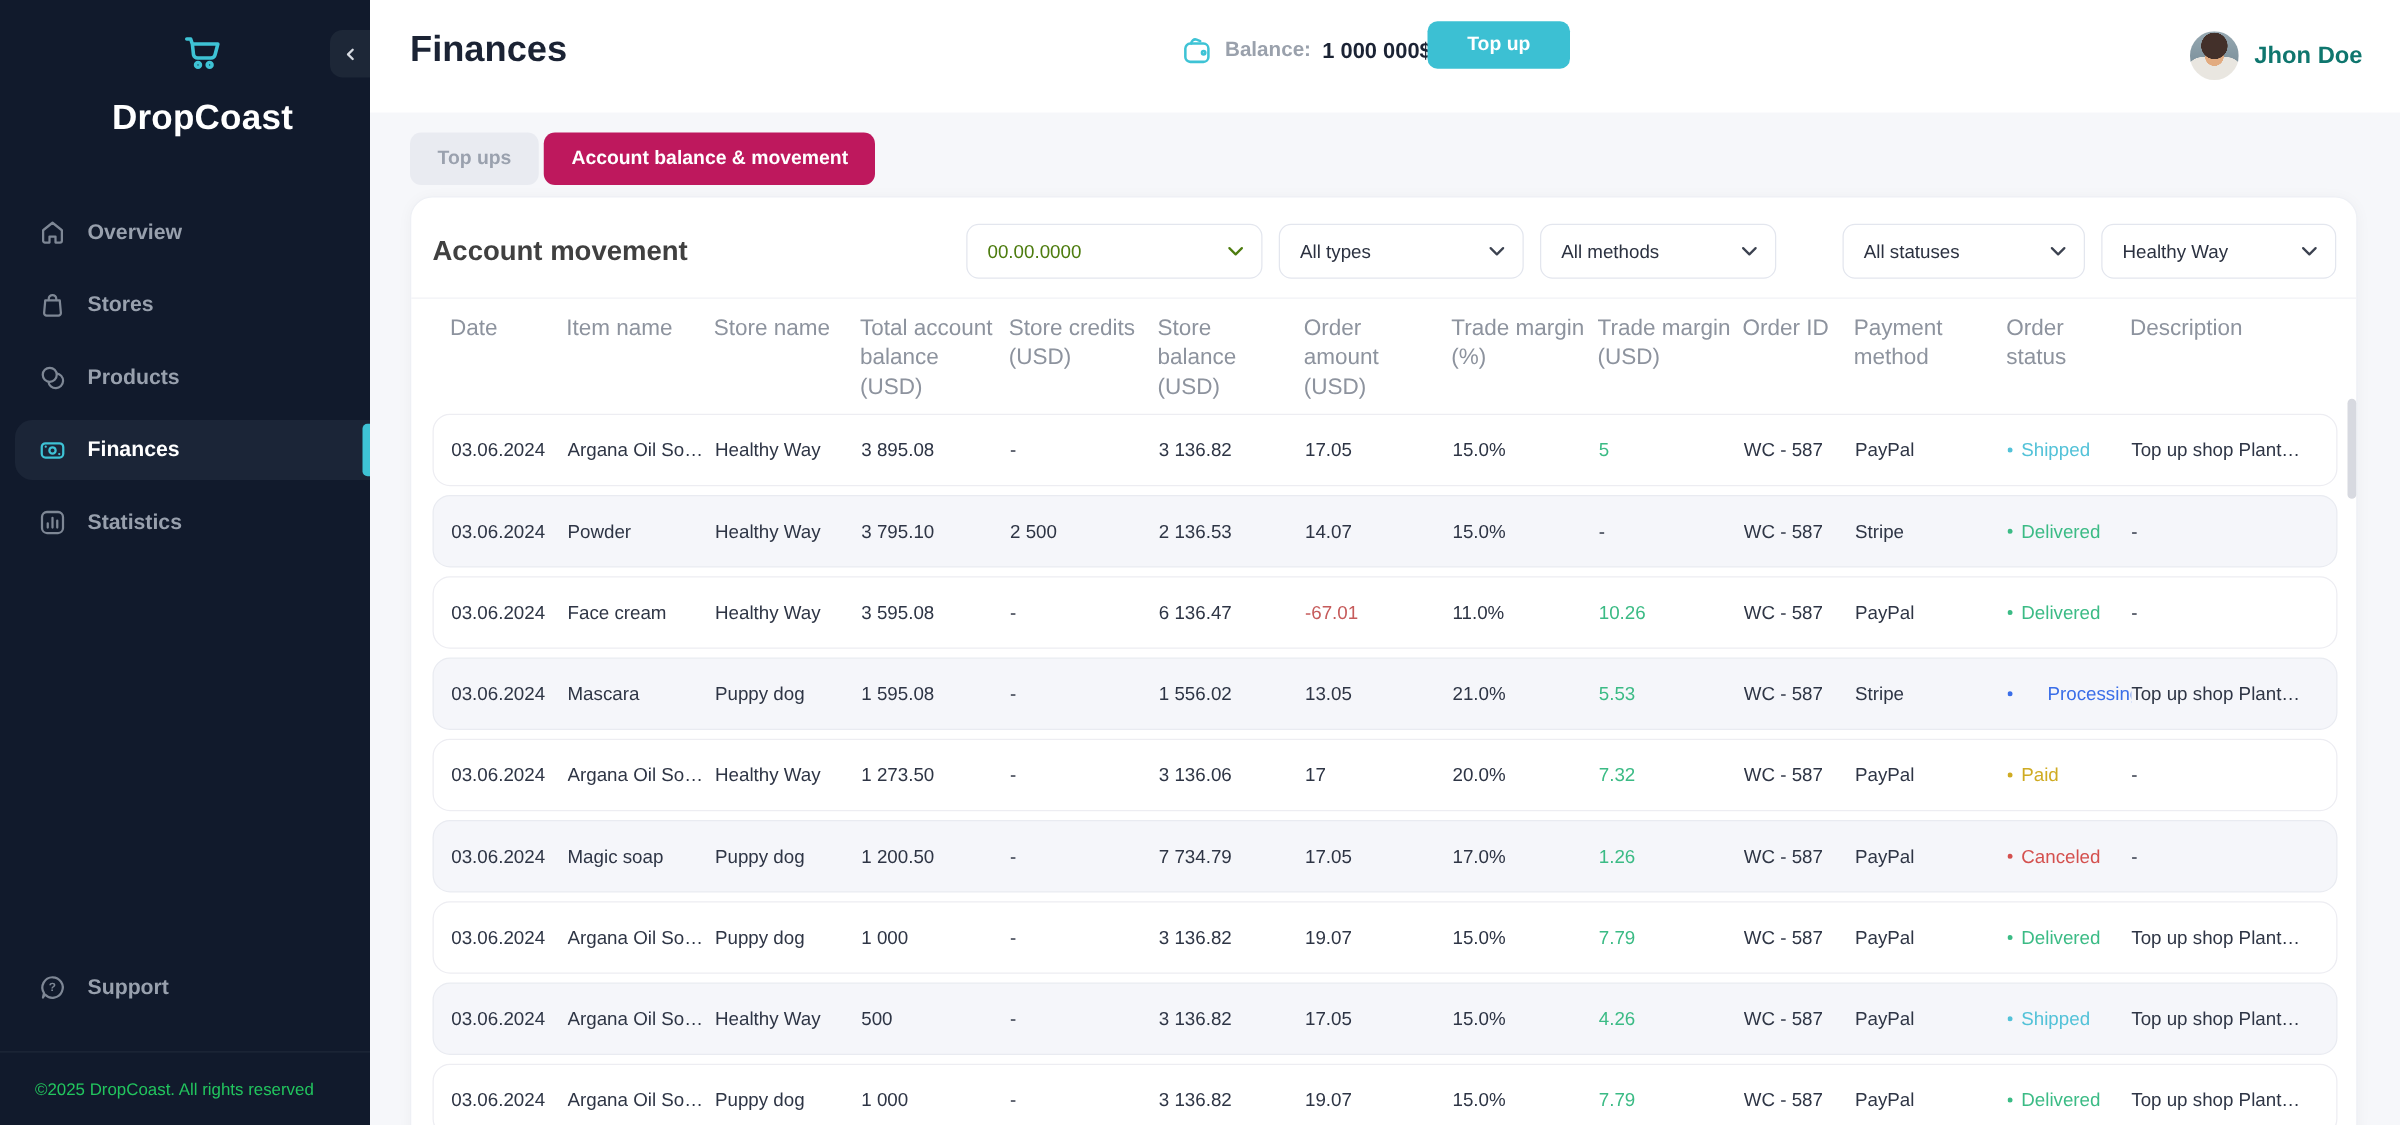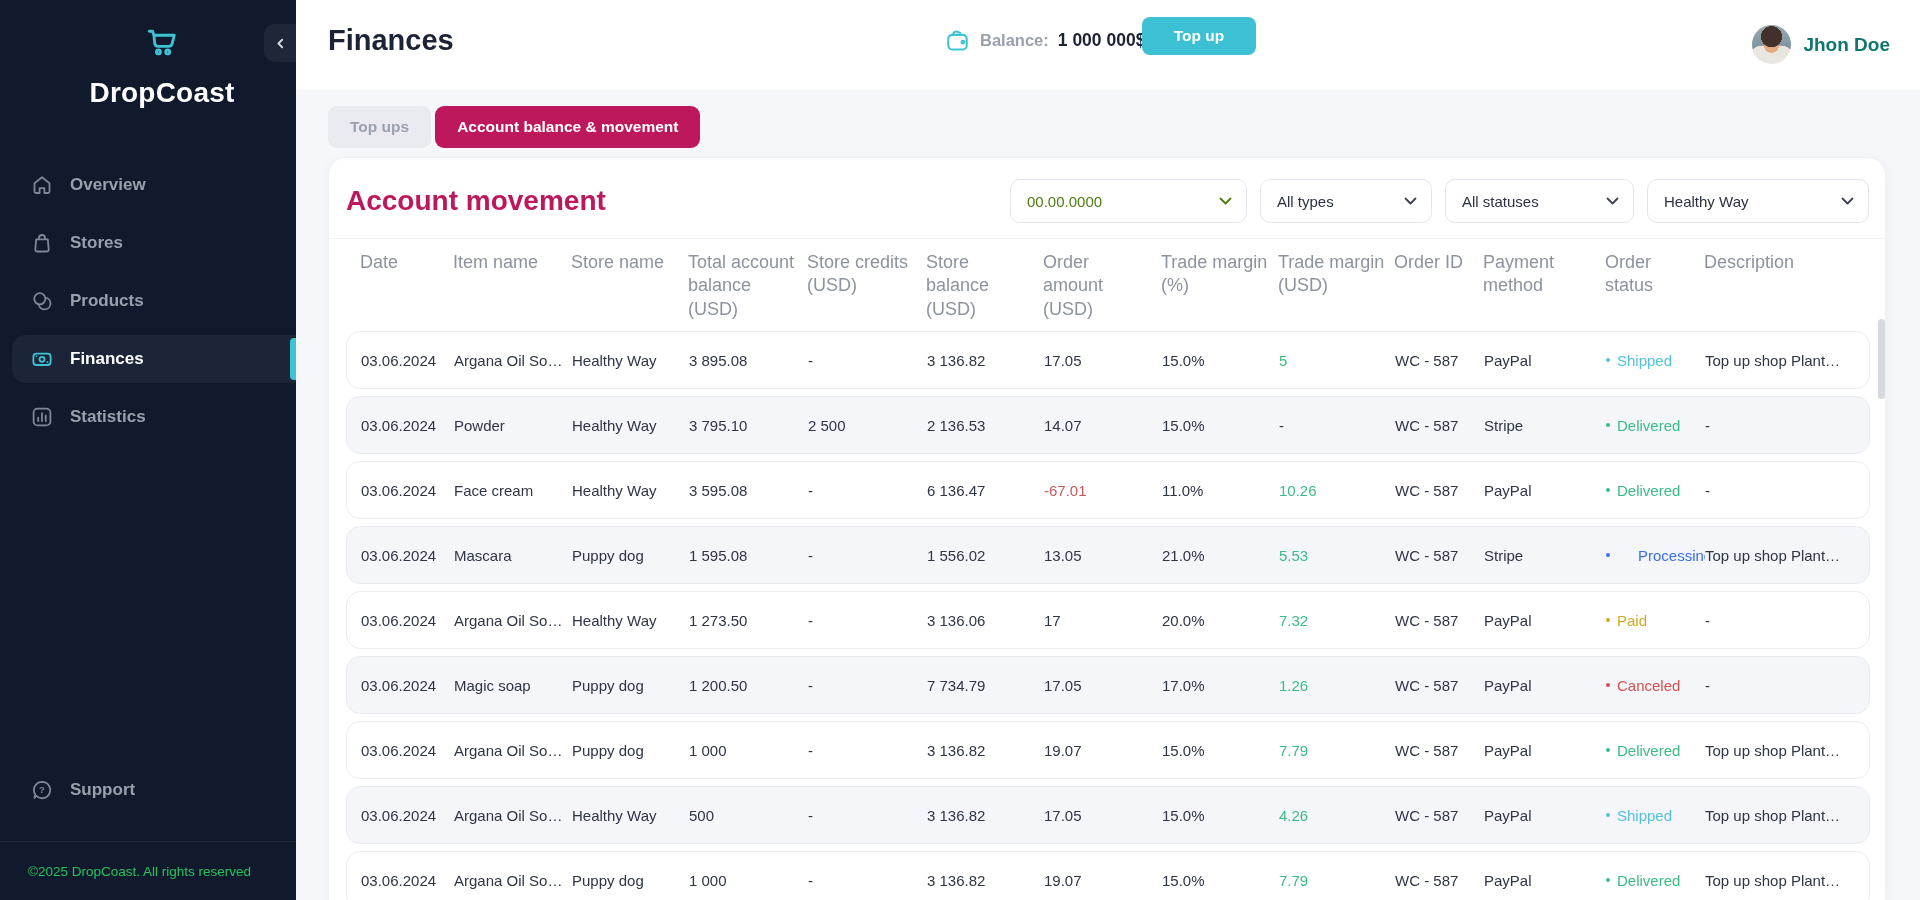"Account movement" .panel-title { color: #be185d -> #404040; font-size: 28px -> 22px }
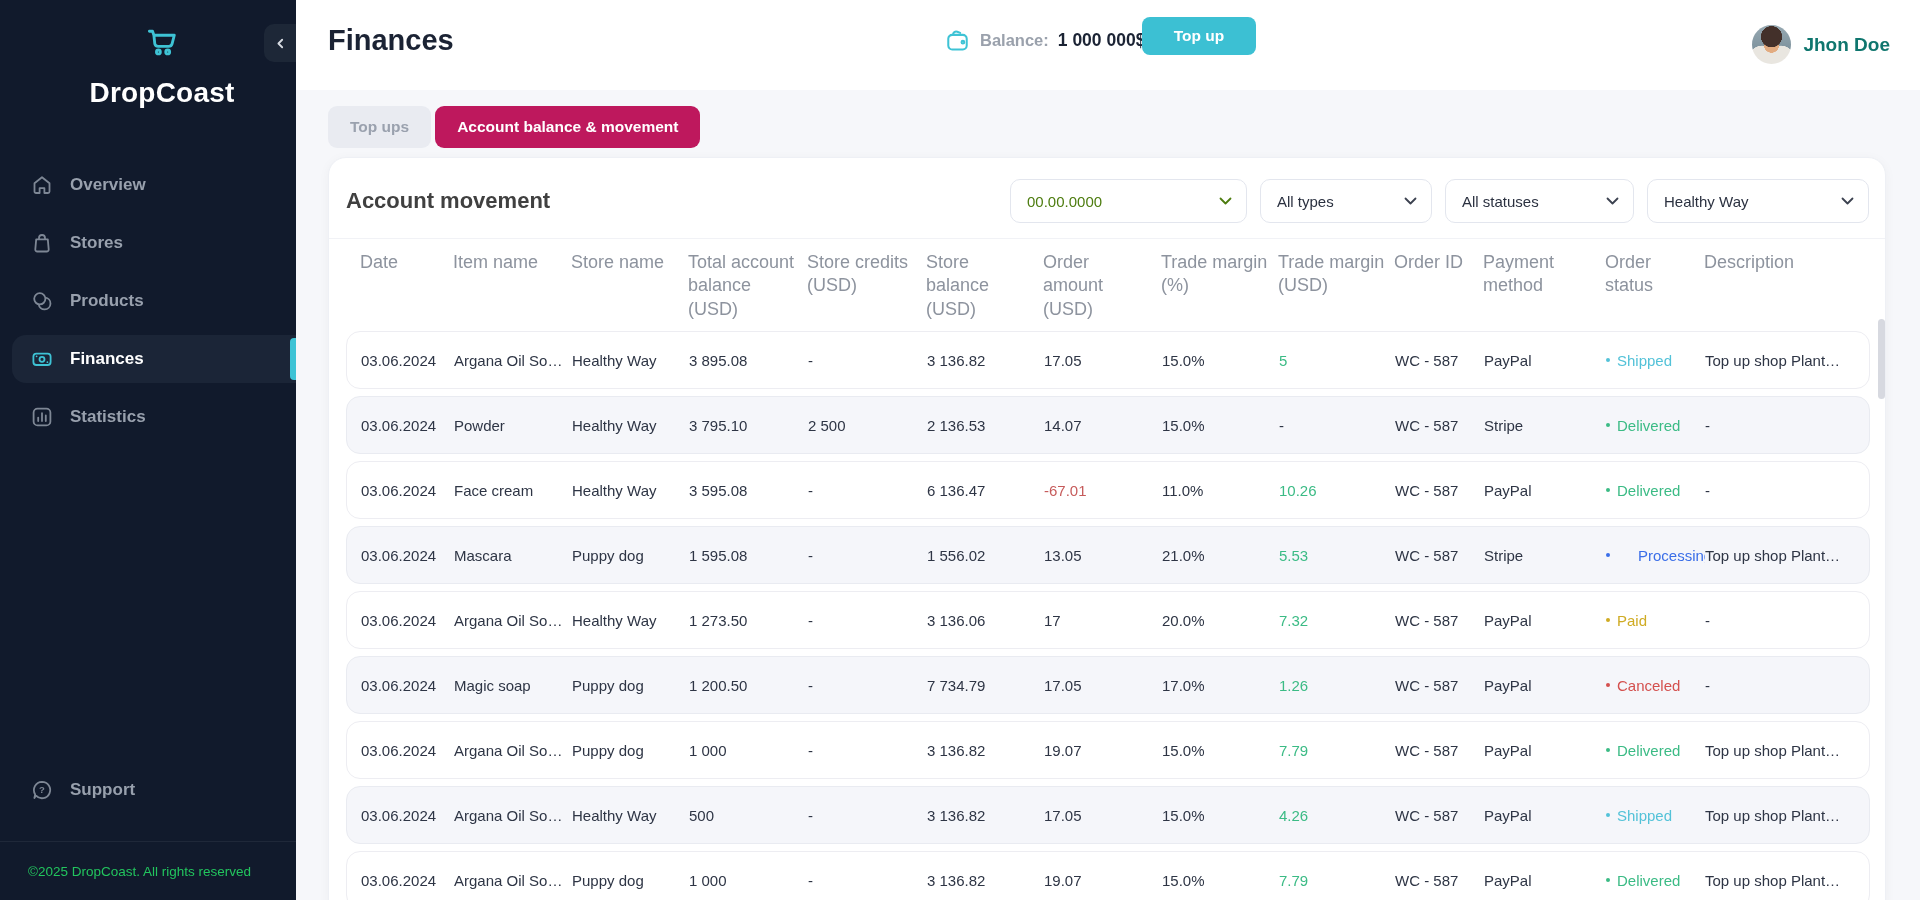"All types" .filter:nth-child(2) { width: 172px -> 196px }
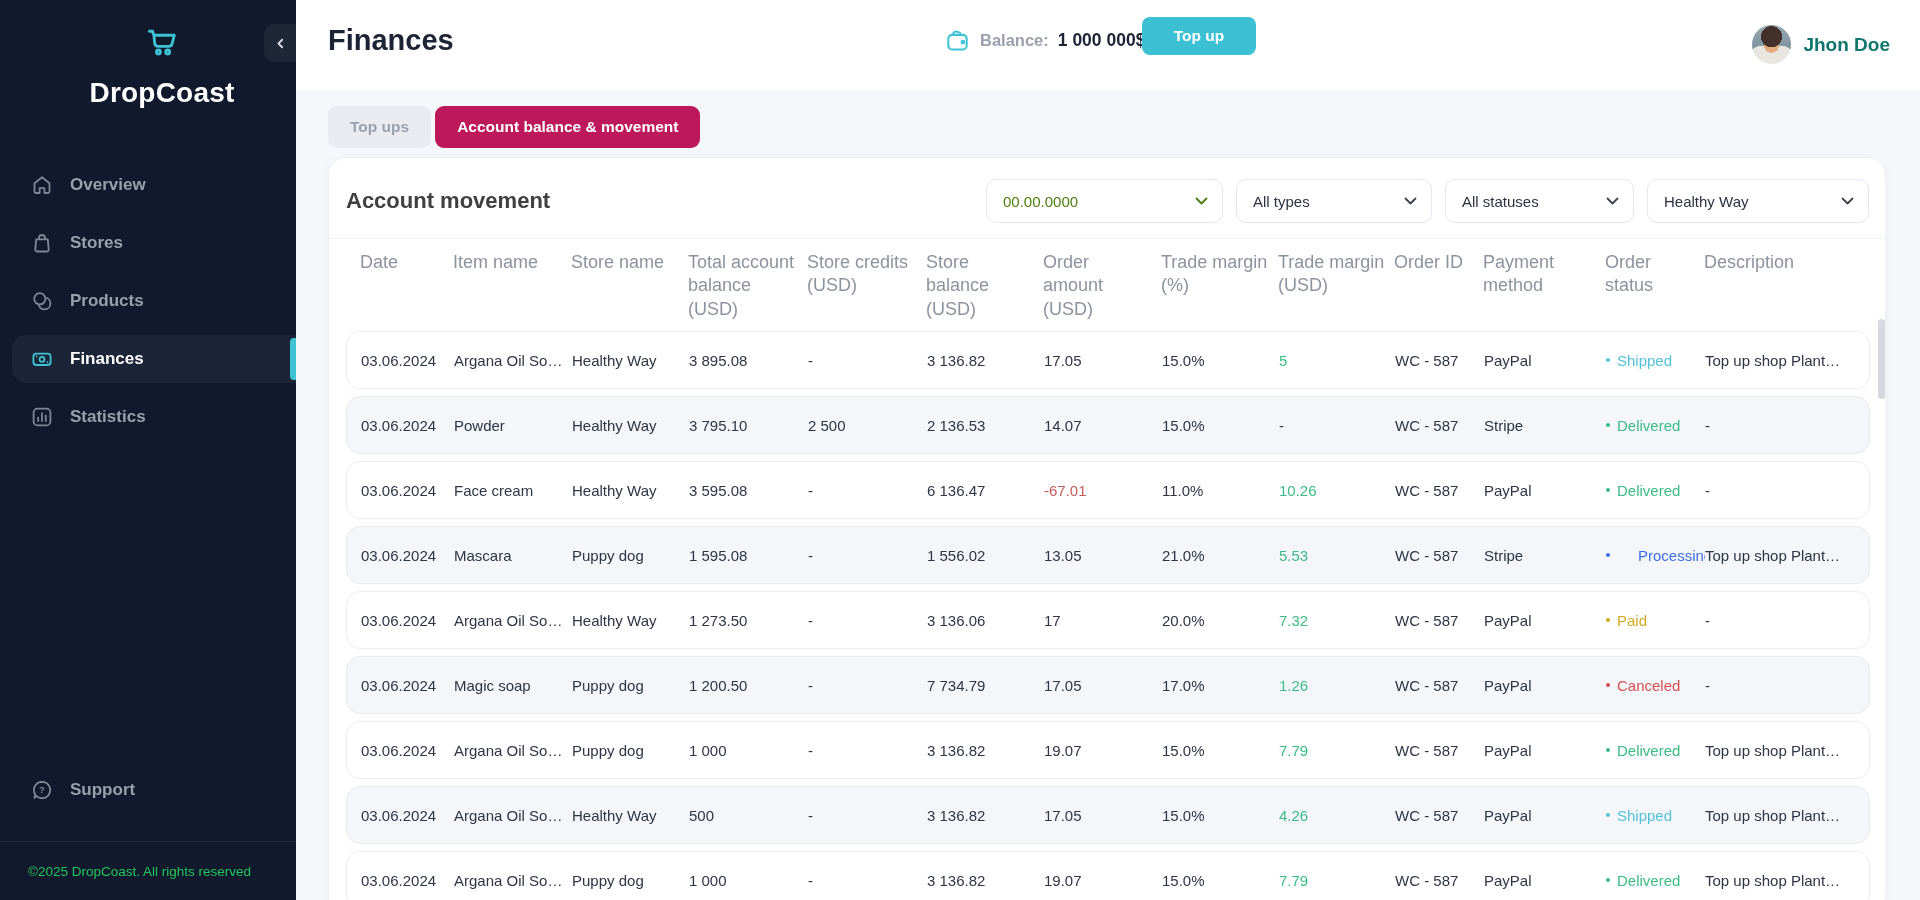"All methods" div.filter { html: none -> <div> <span>All methods</span> <span> <svg> <path></path> </svg> </span> </div> }
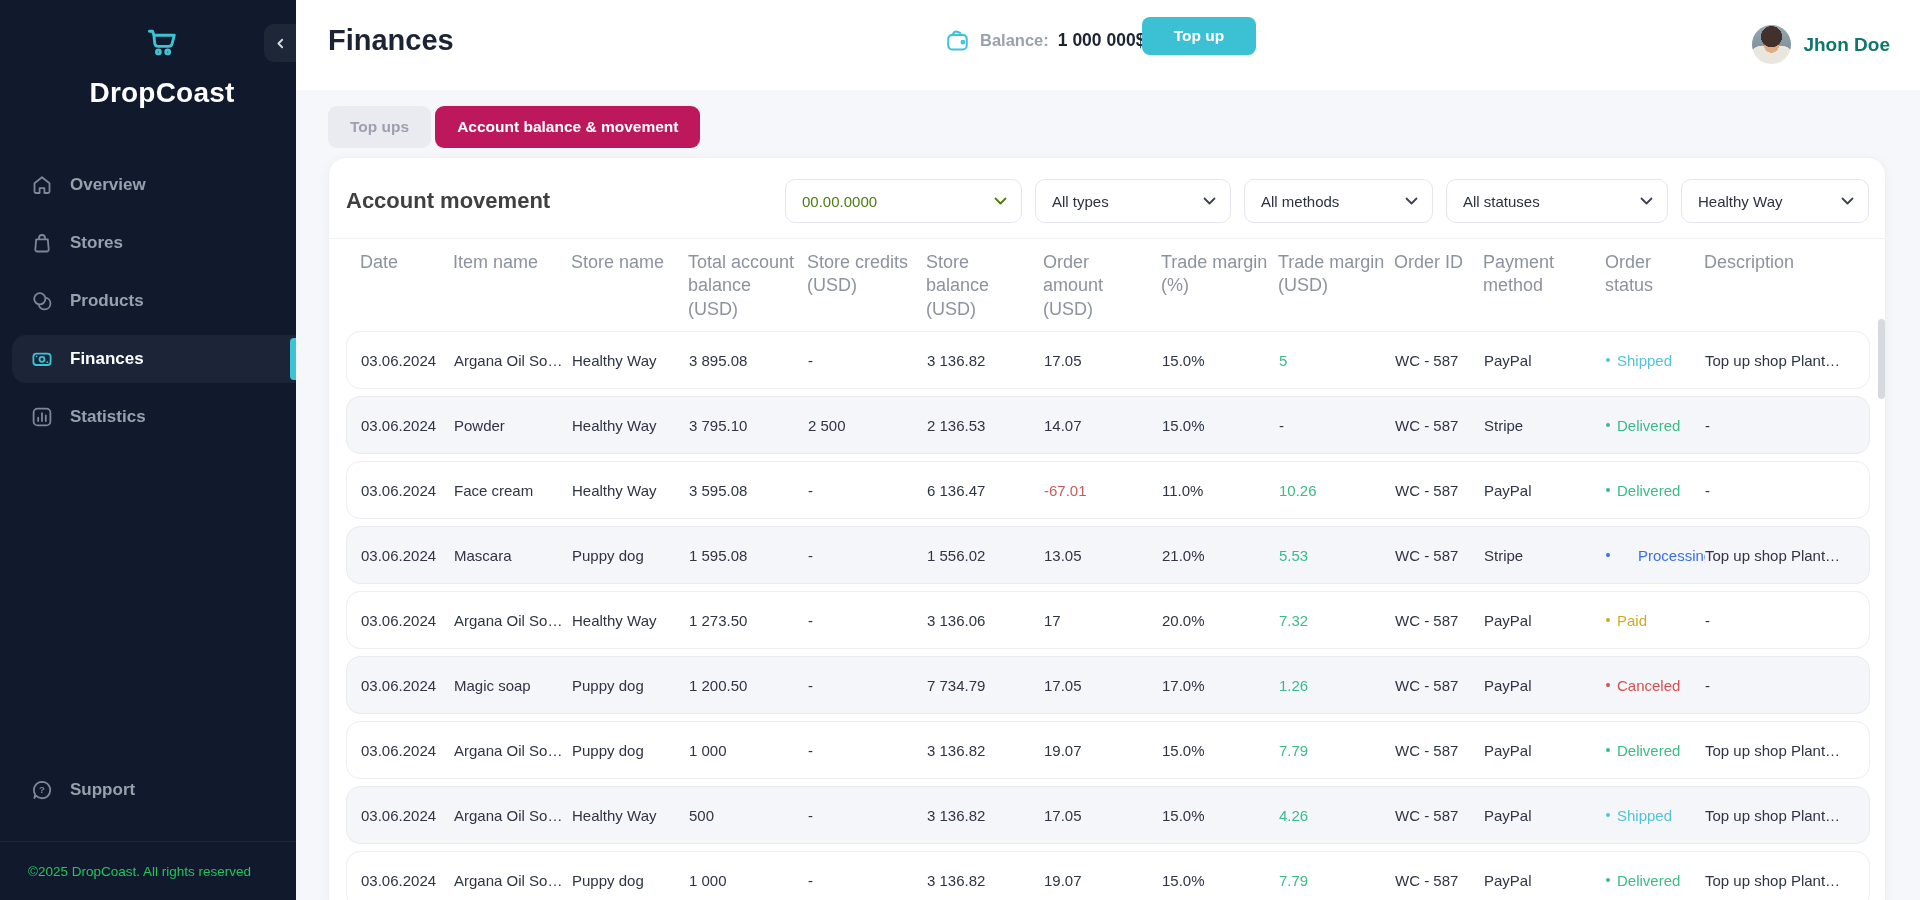"All statuses" .filter:nth-child(4) { margin-left: none -> 40px; width: 222px -> 194px }
